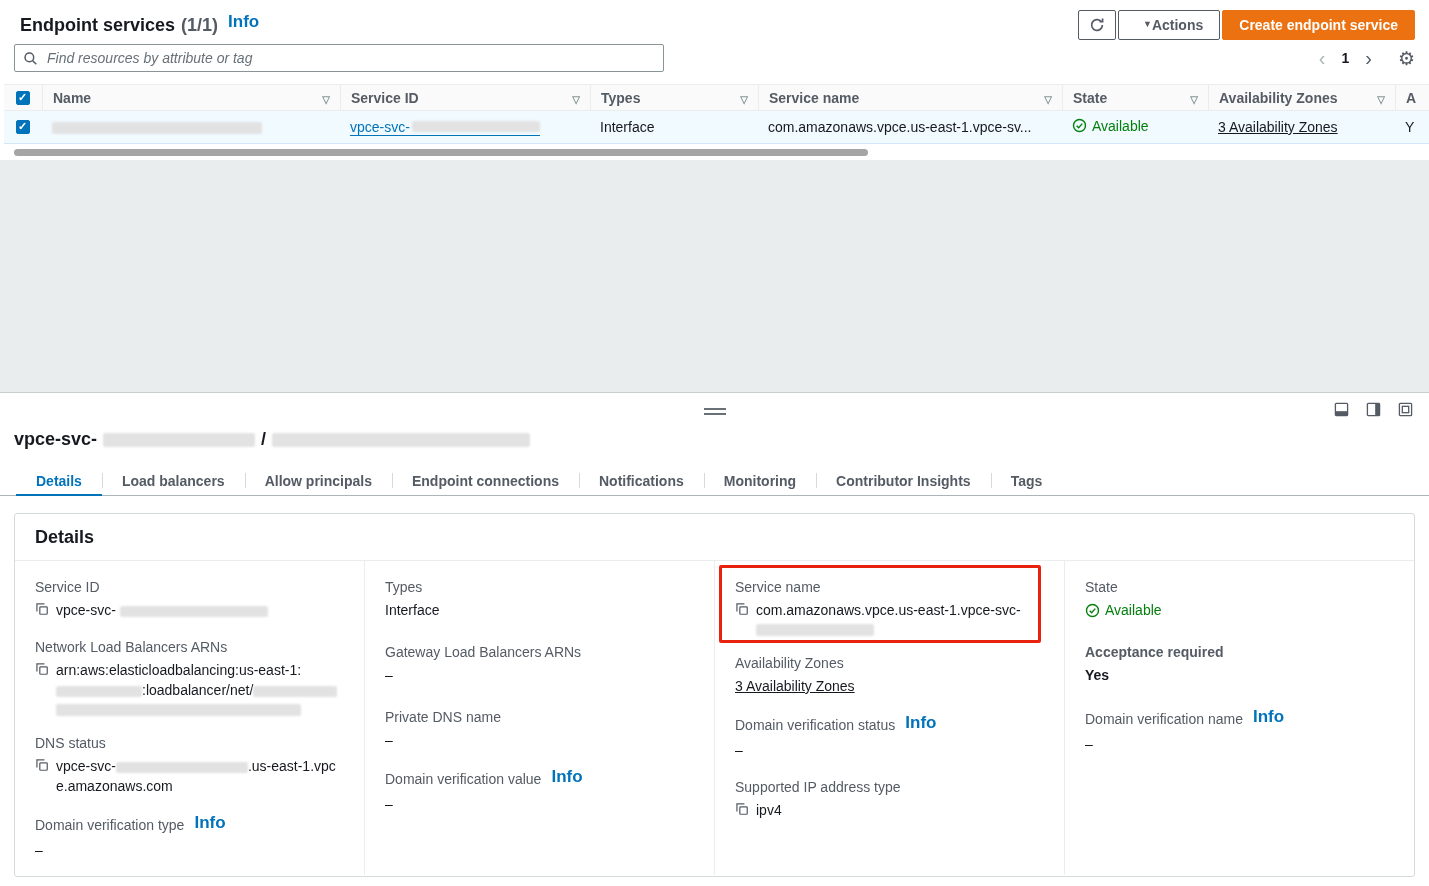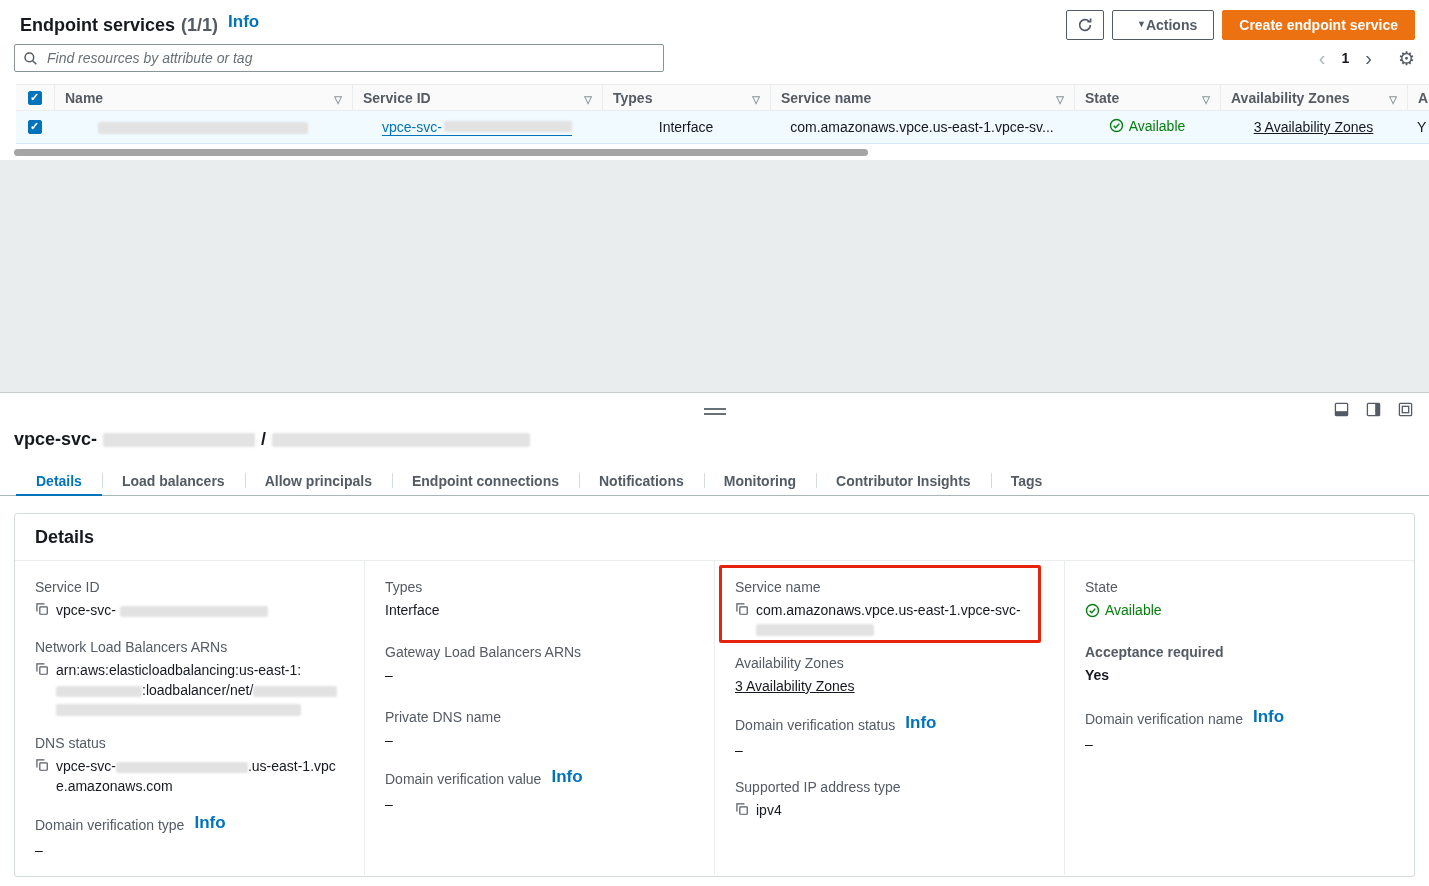"Actions" .header-actions { gap: 8px -> 2px }
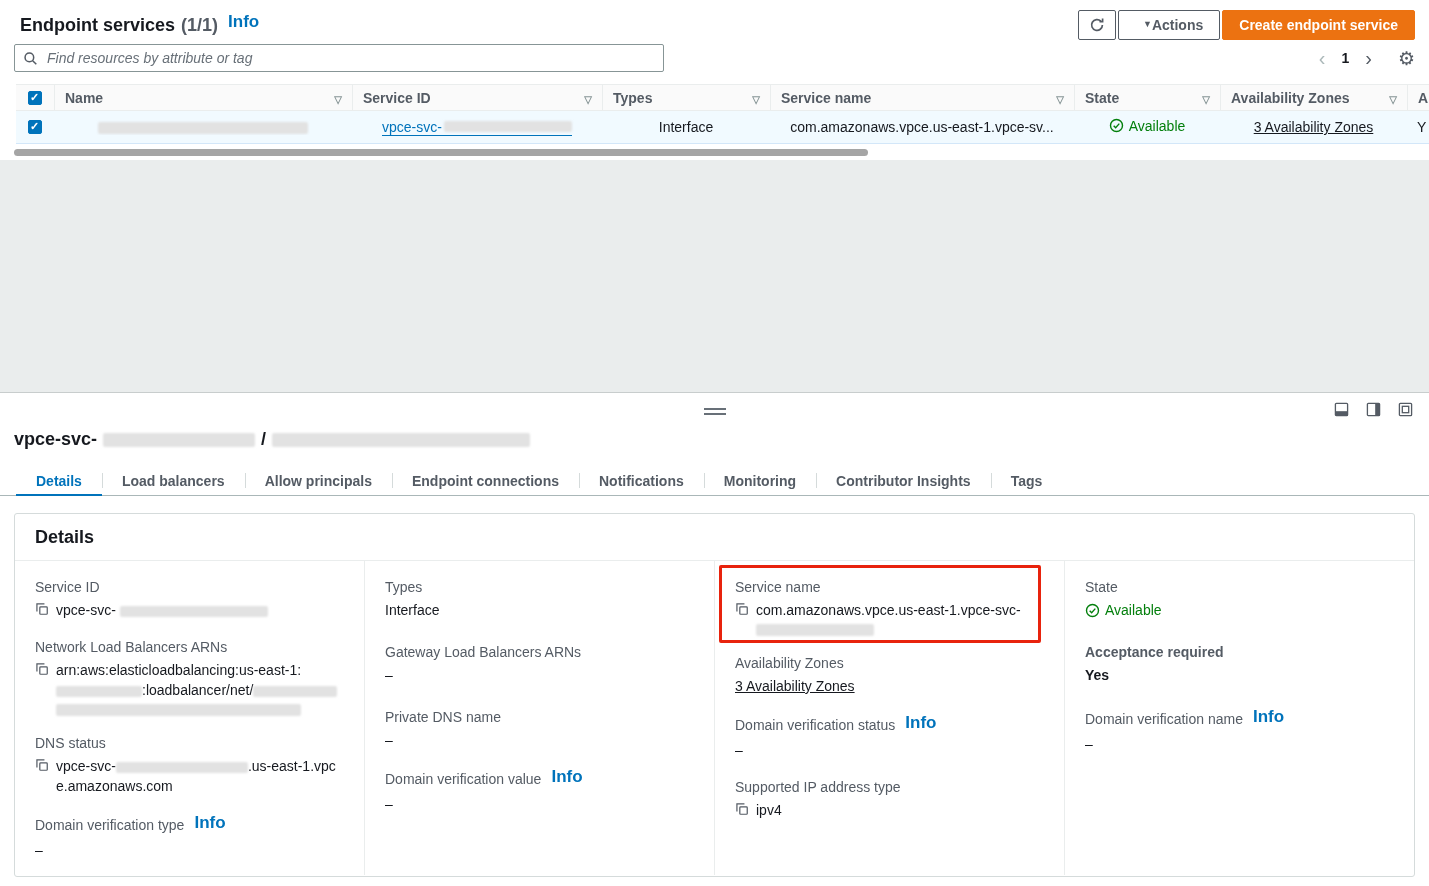"Name" .table { left: 16px -> 4px; text-align: center -> none }
